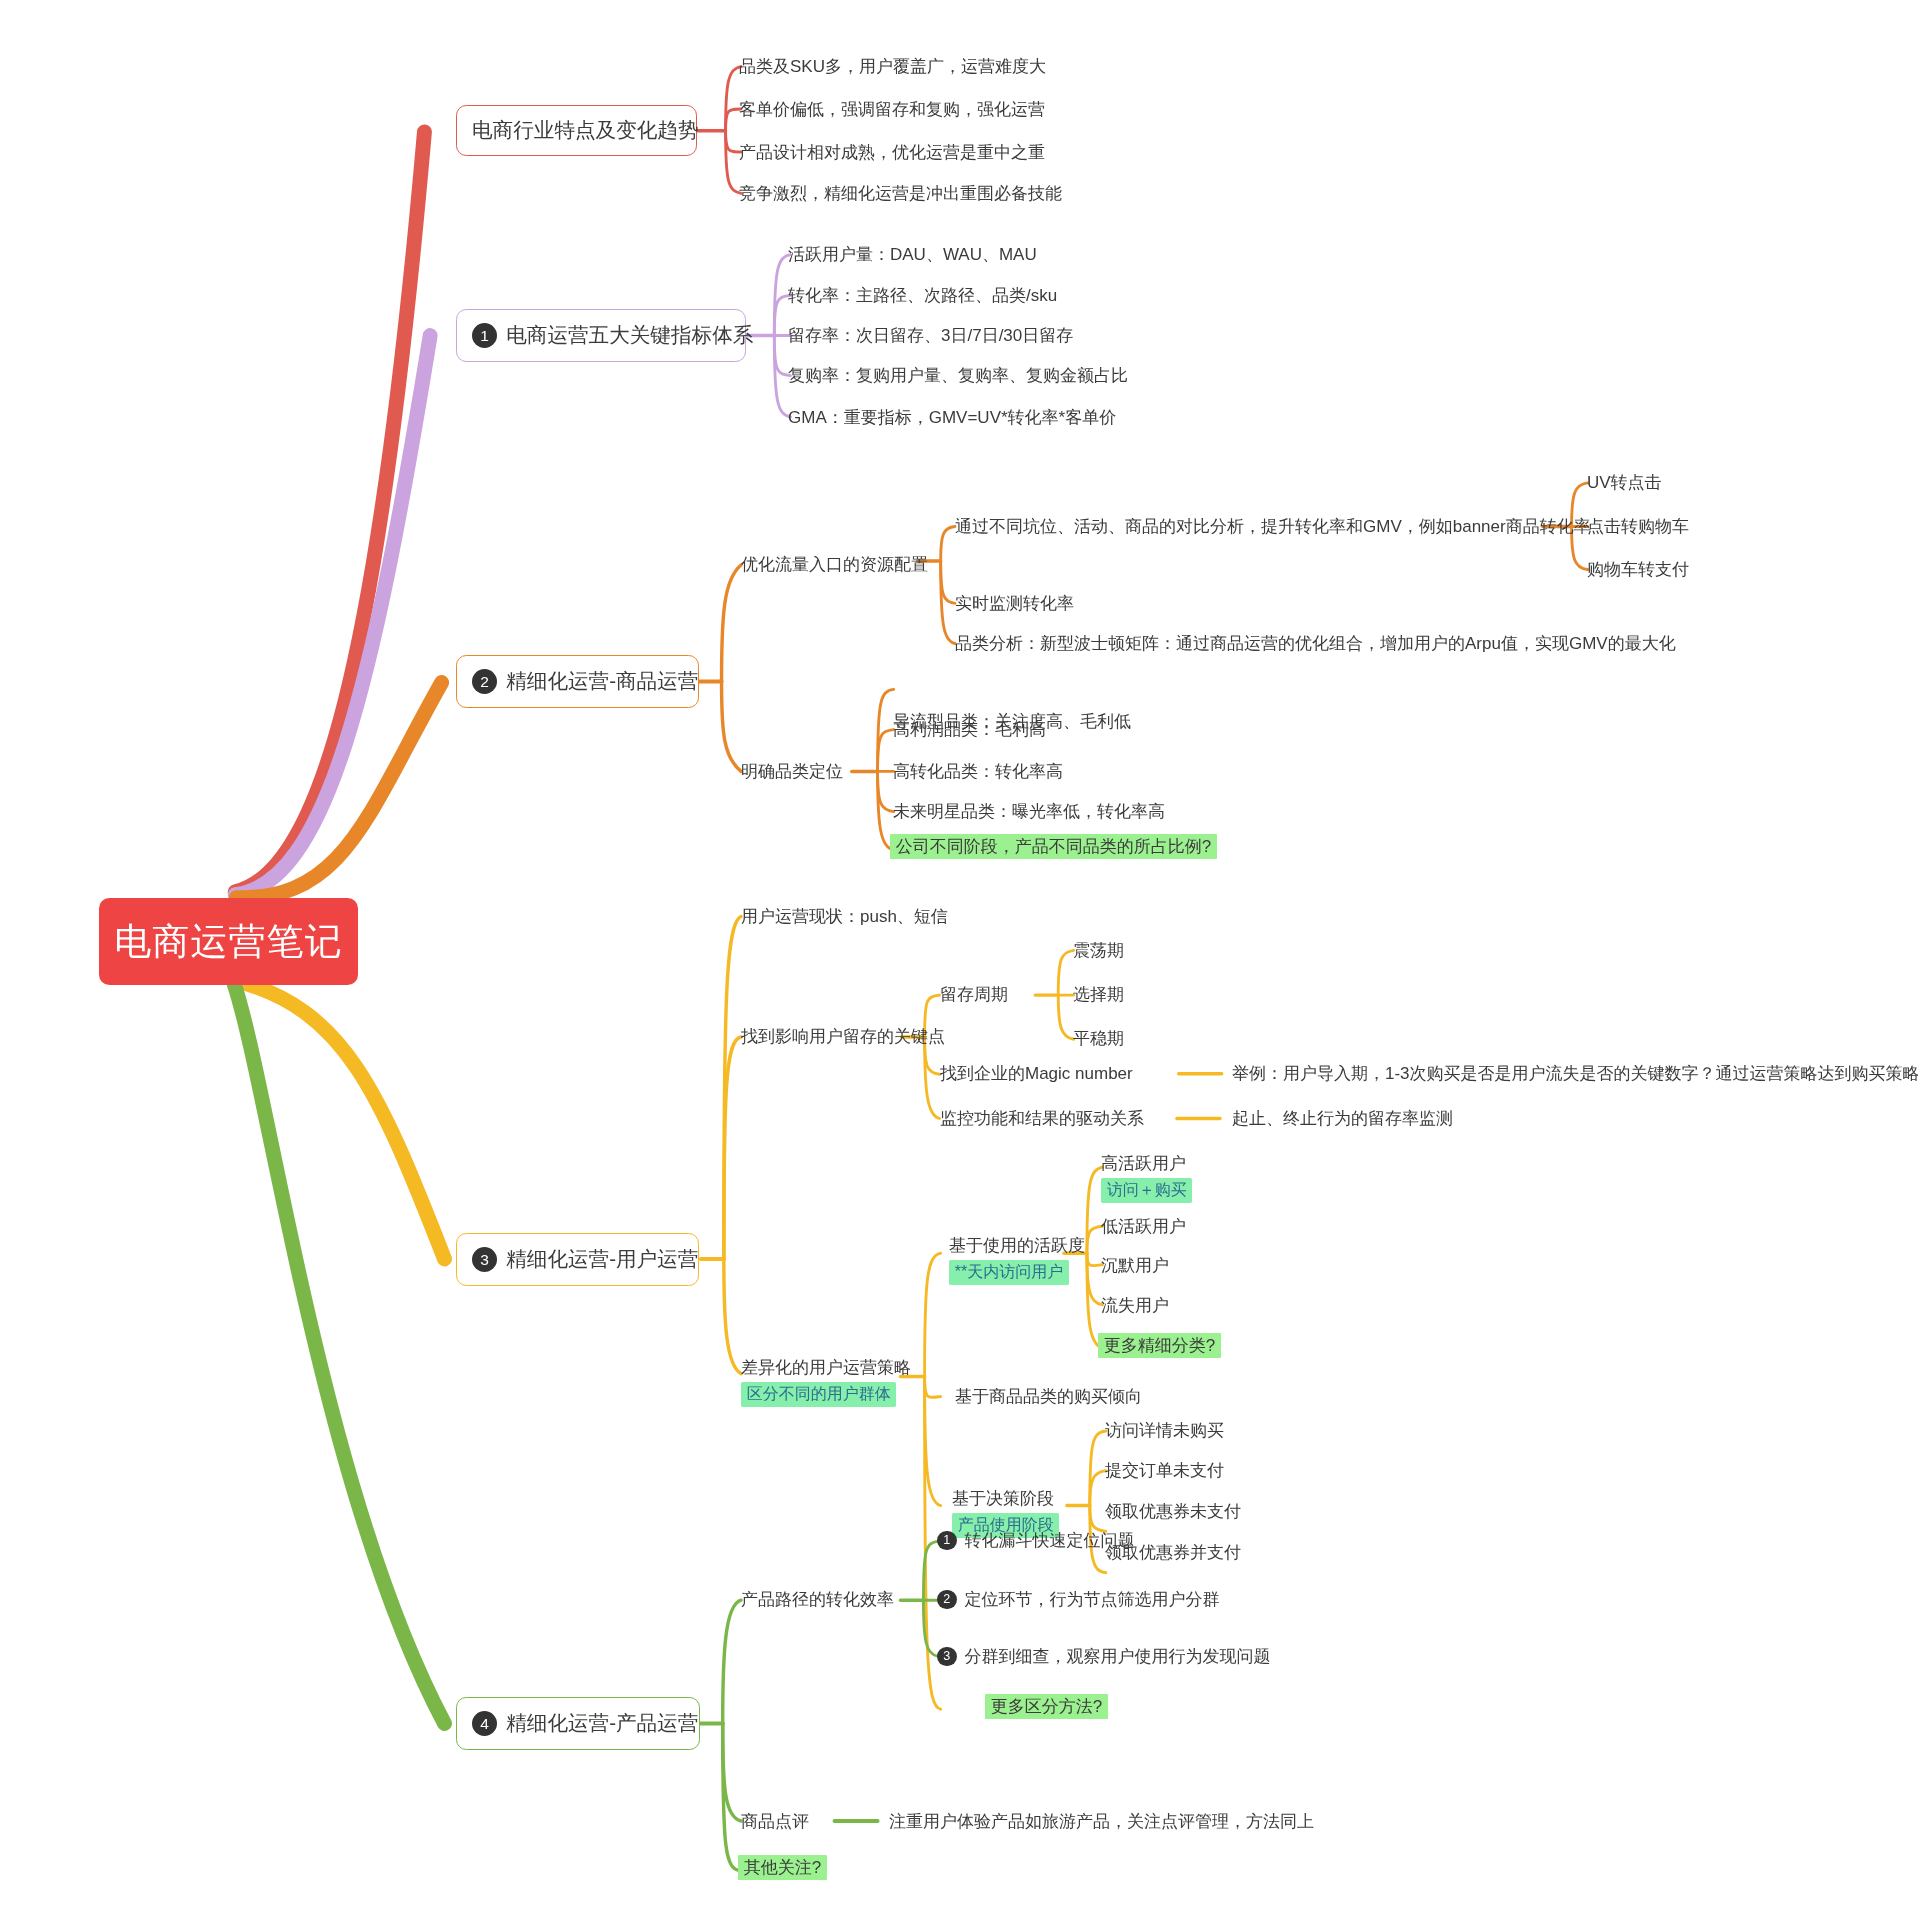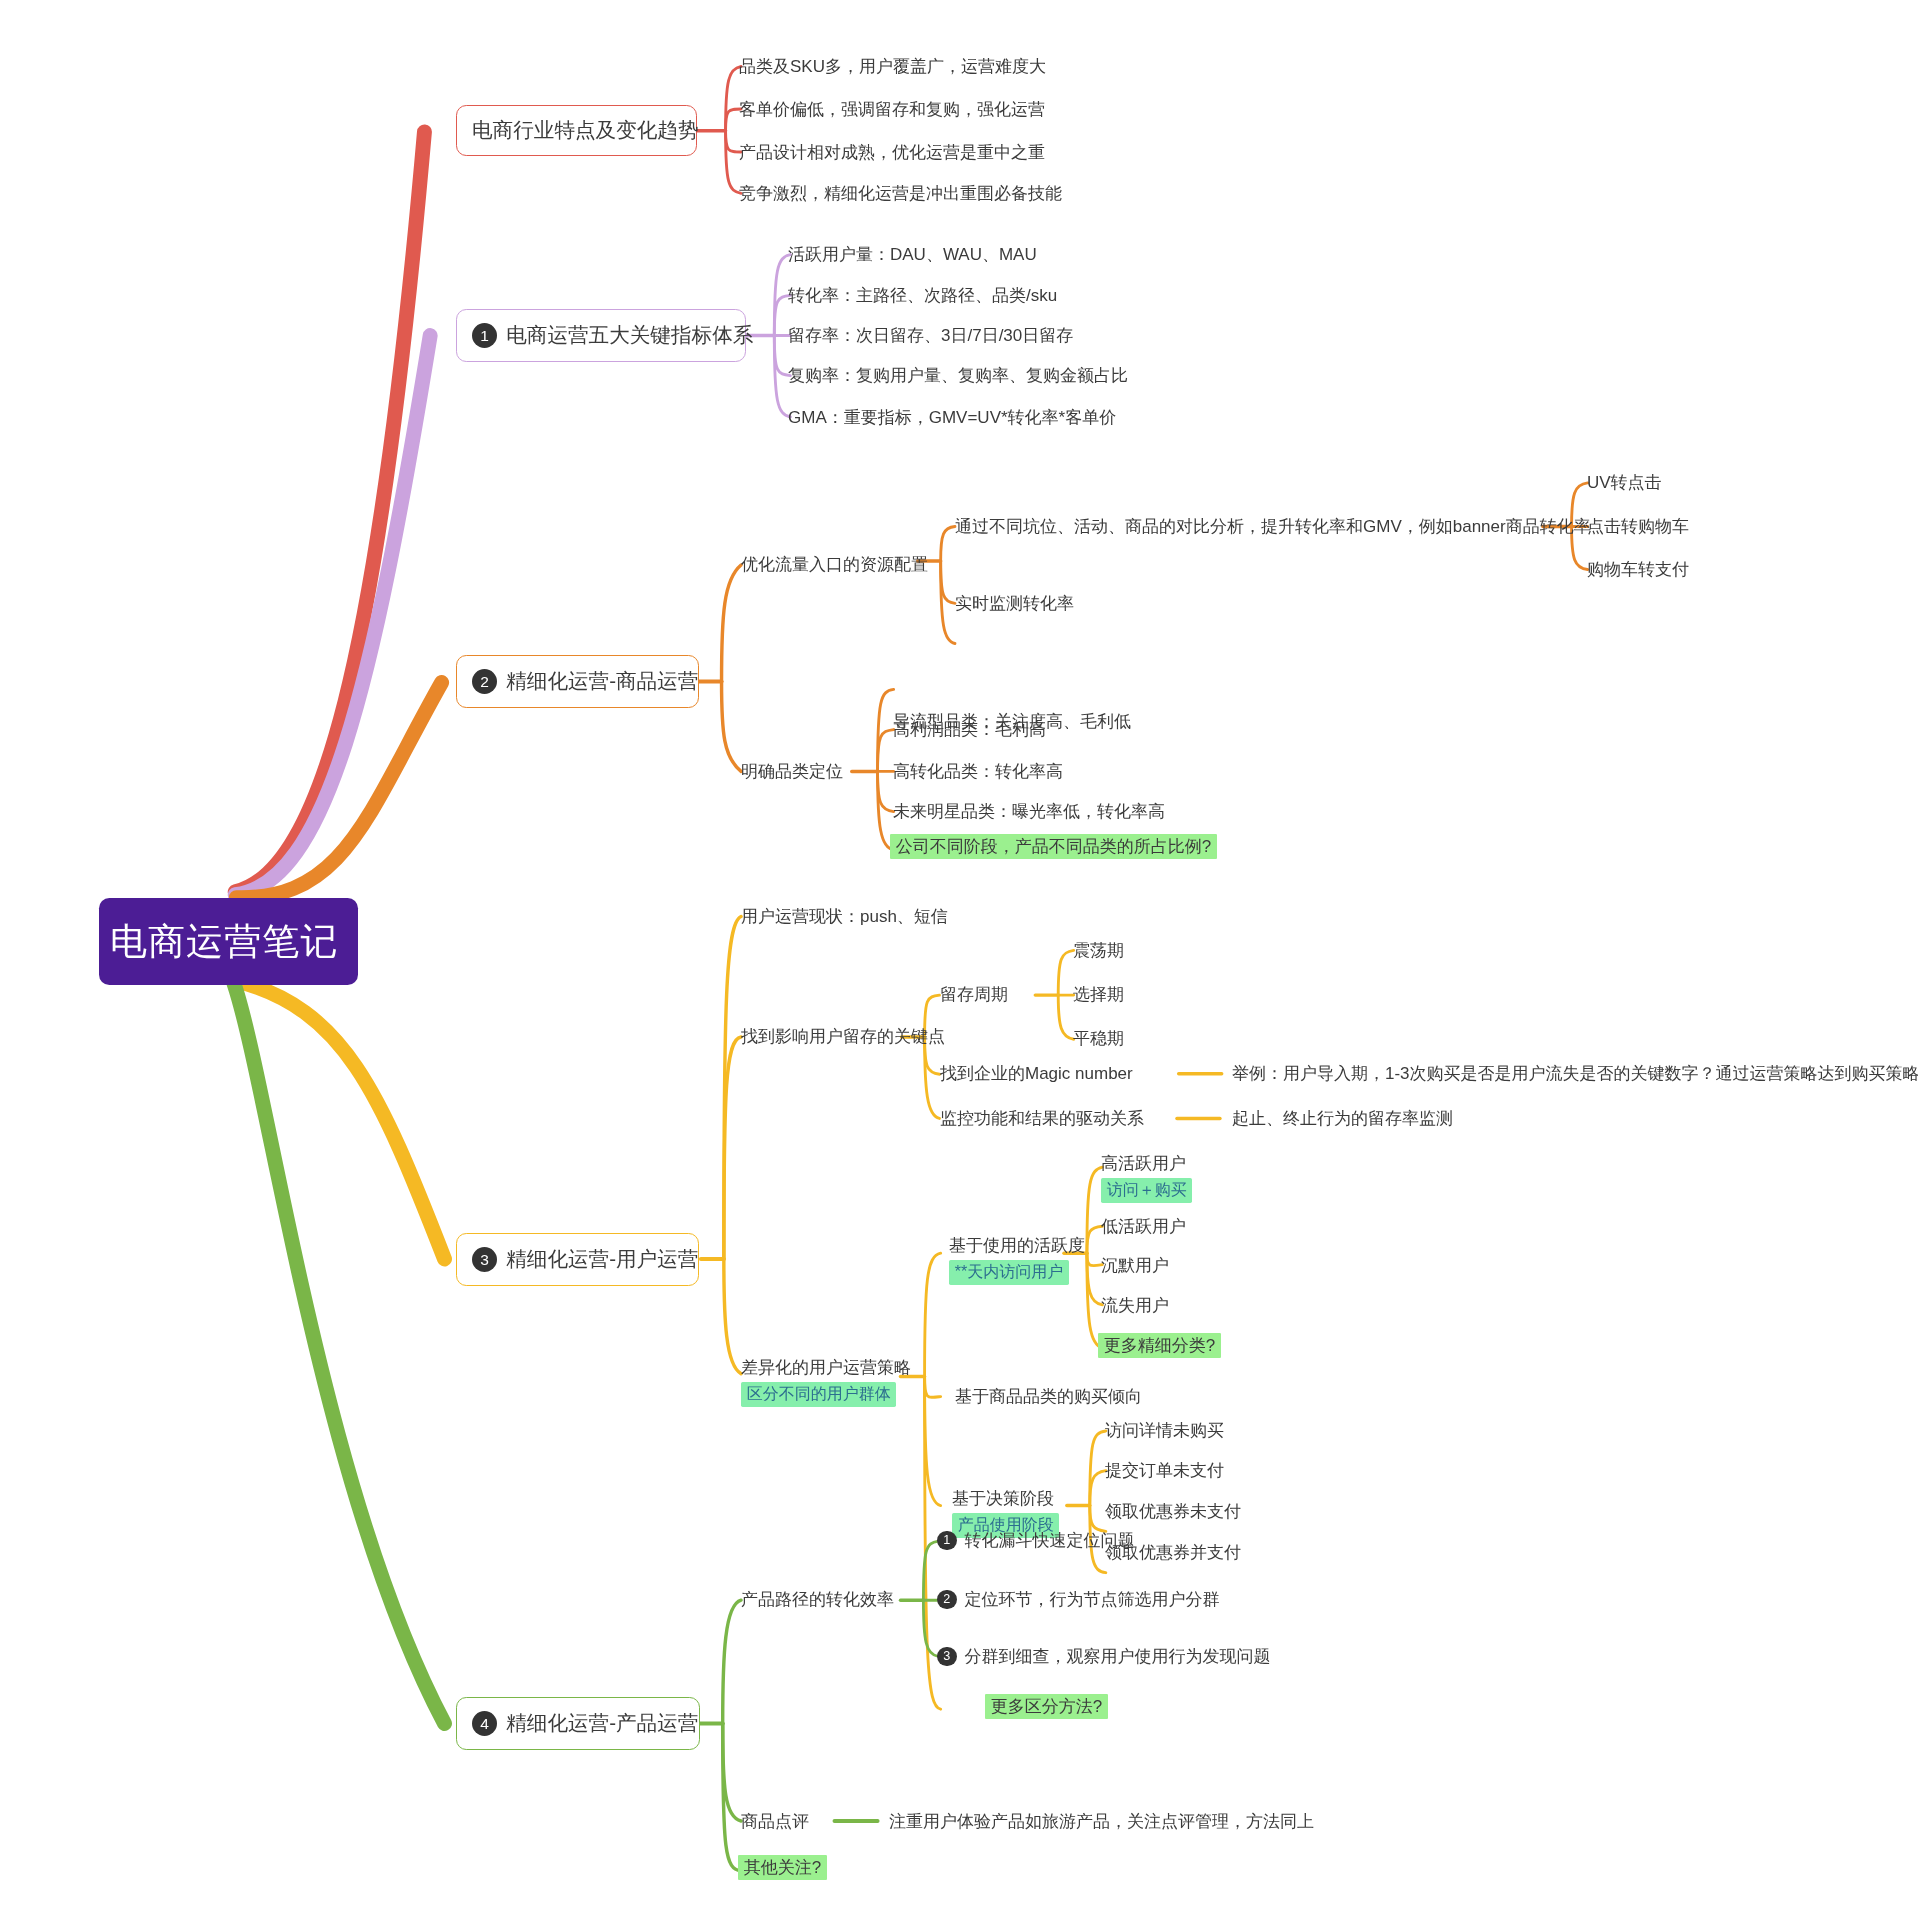"品类分析：新型波士顿矩阵：通过商品运营的优化组合，增加用户的Arpu值，实现GM" div.leaf { html: none -> <div>品类分析：新型波士顿矩阵：通过商品运营的优化组合，增加用户的Arpu值，实现GMV的最大化</div> }
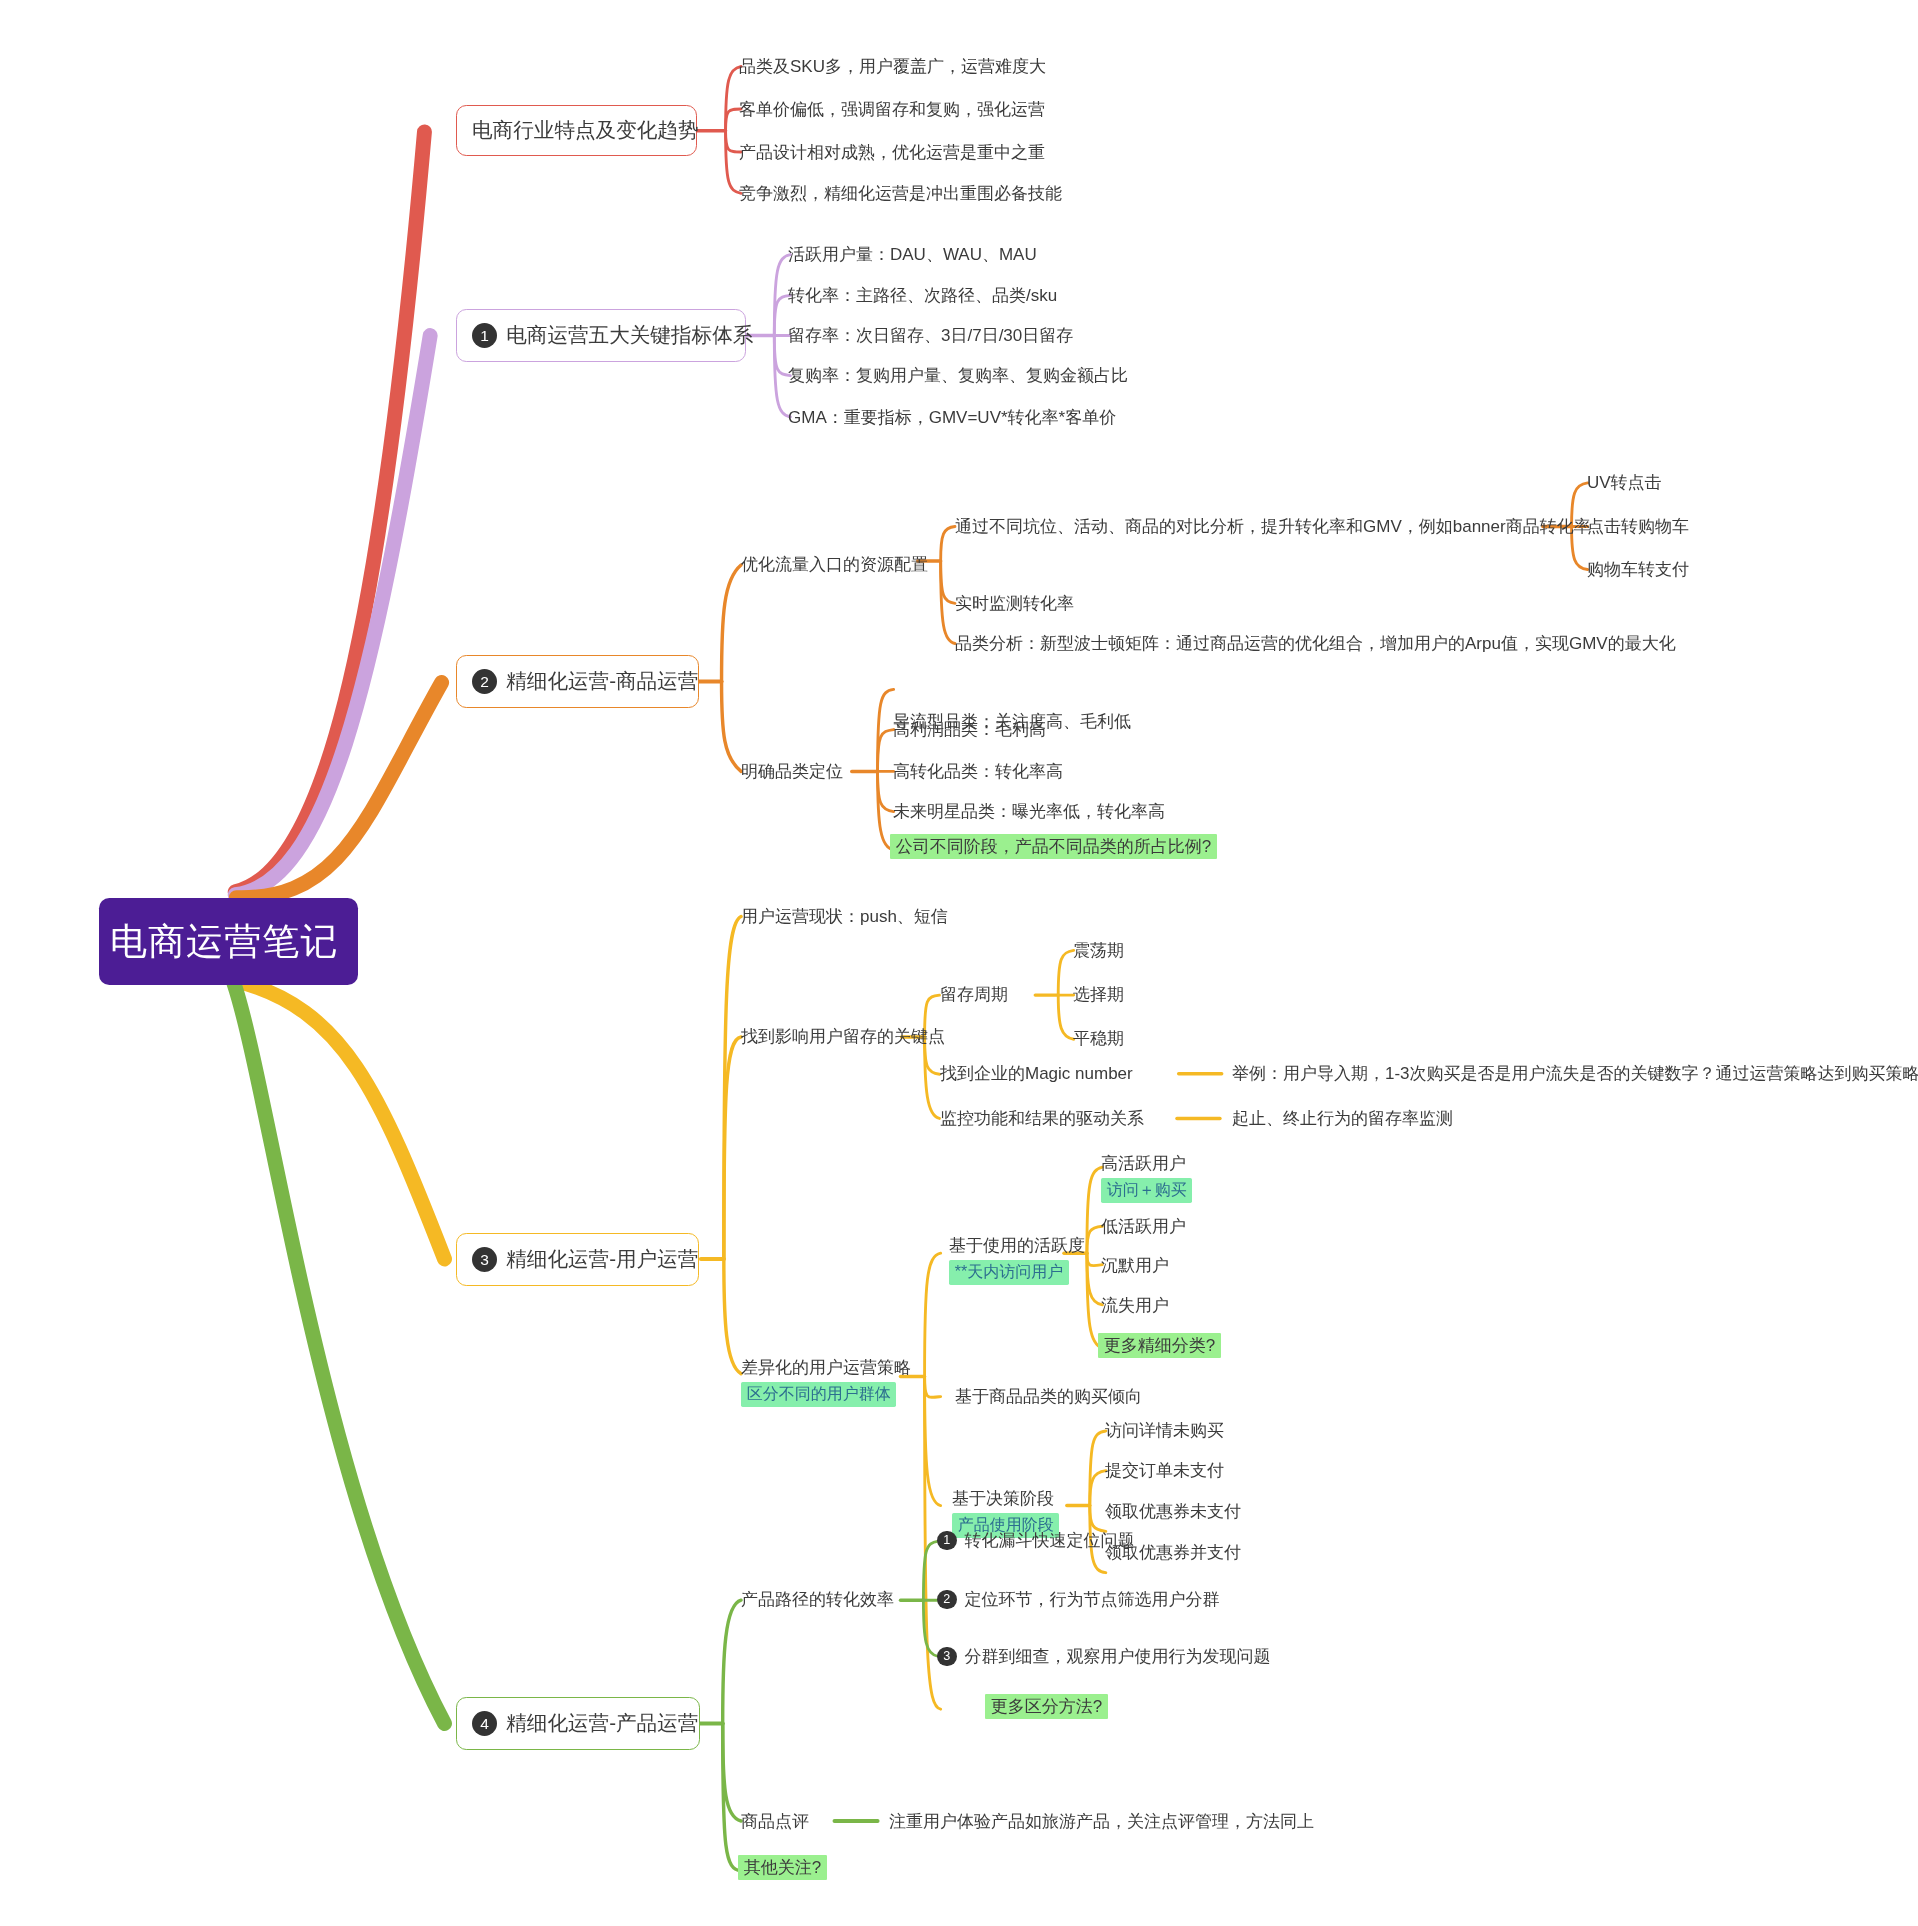"电商运营笔记" .root-node { background: #4c1d95 -> #ef4444; justify-content: flex-end -> center }
